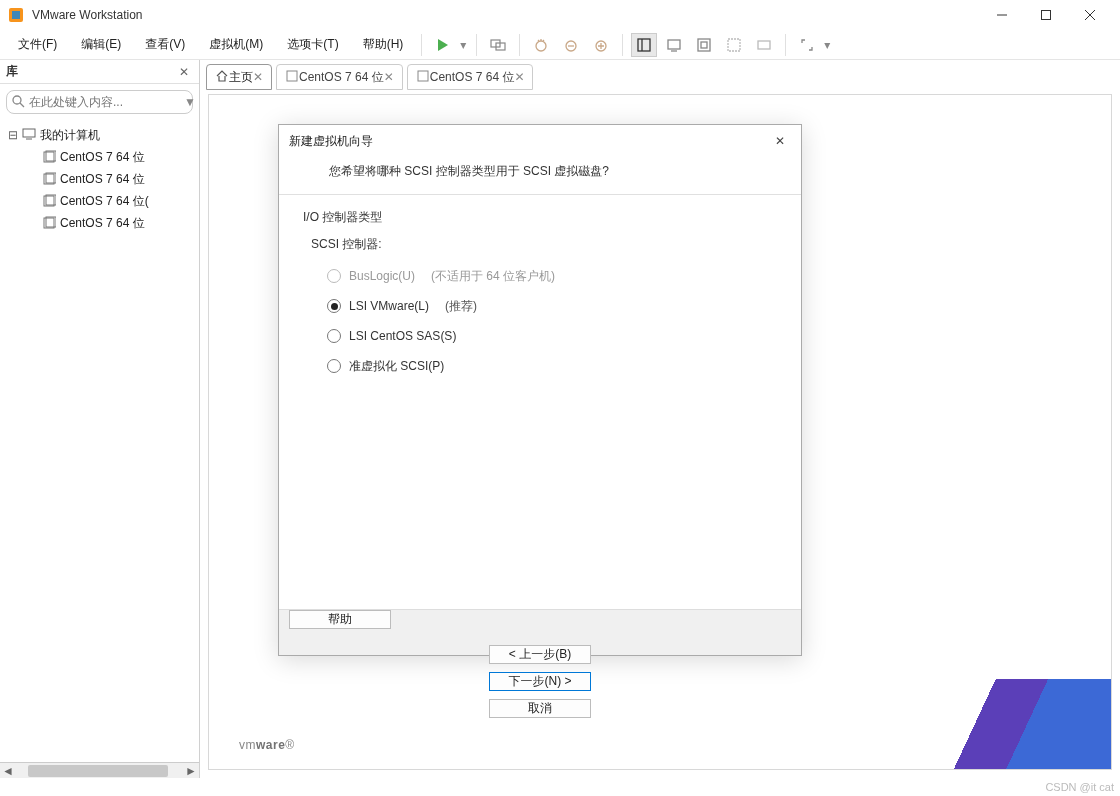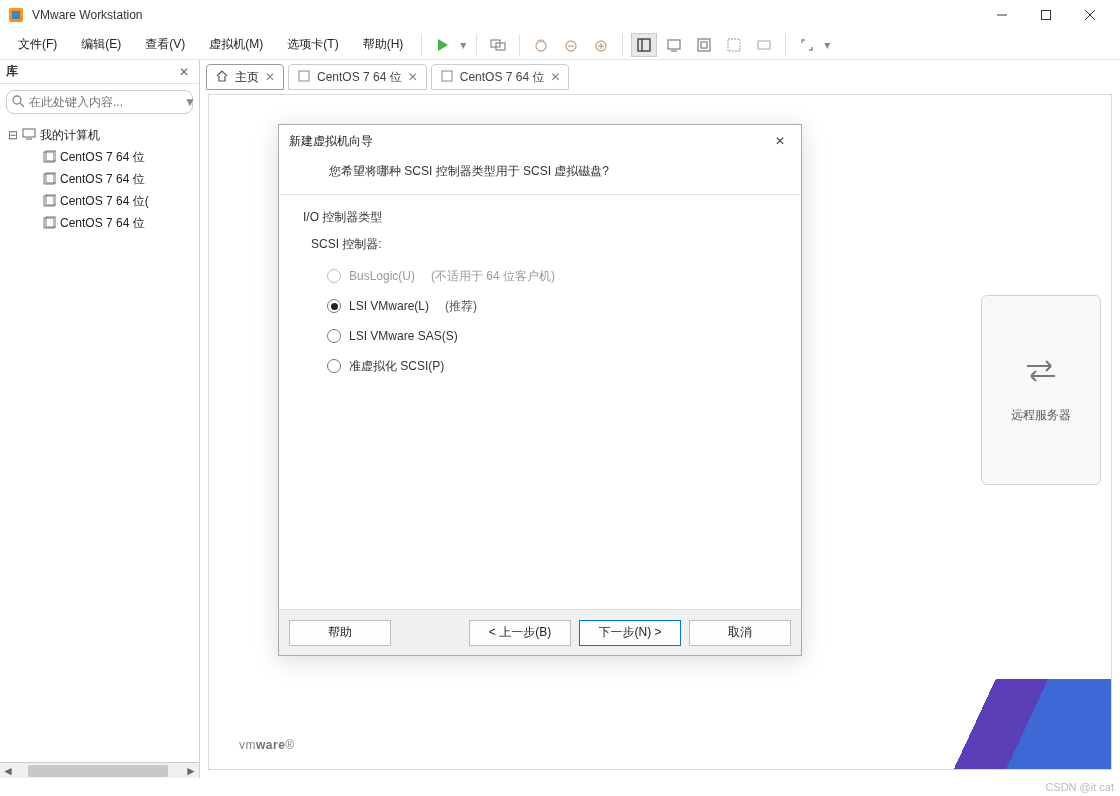"主页" .tab { gap: 6px -> none }
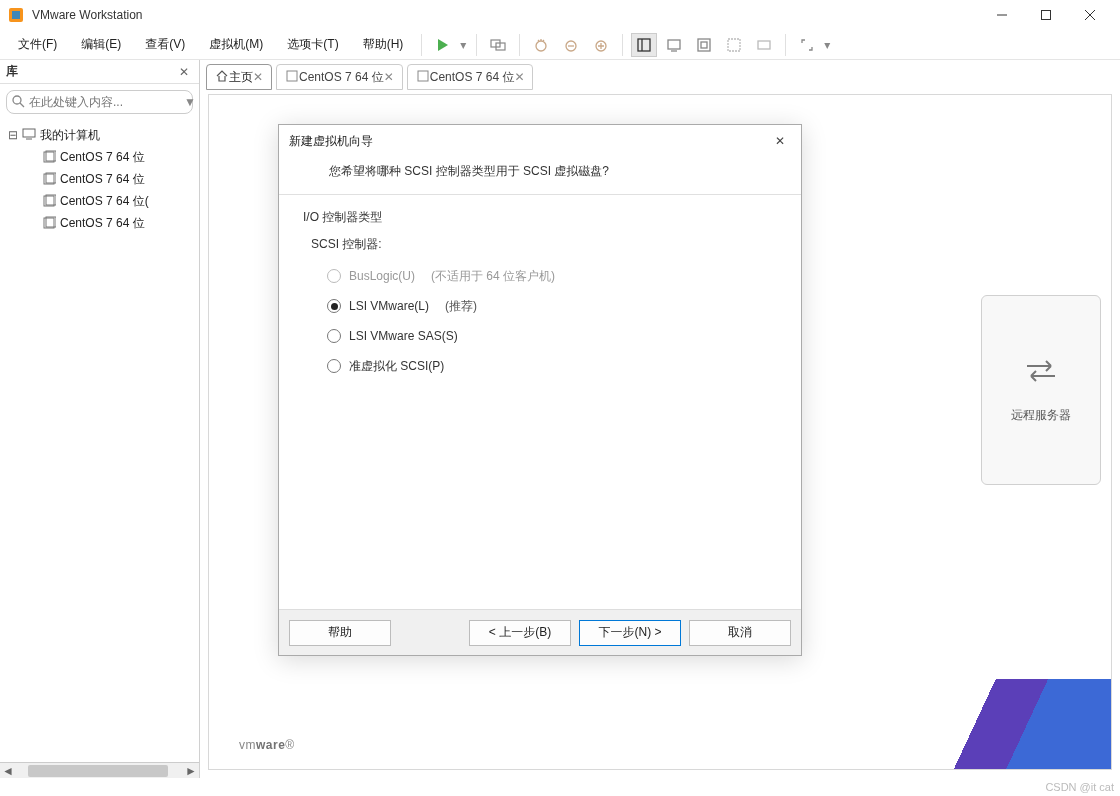"LSI VMware SAS(S)" span { text: VMware -> CentOS }
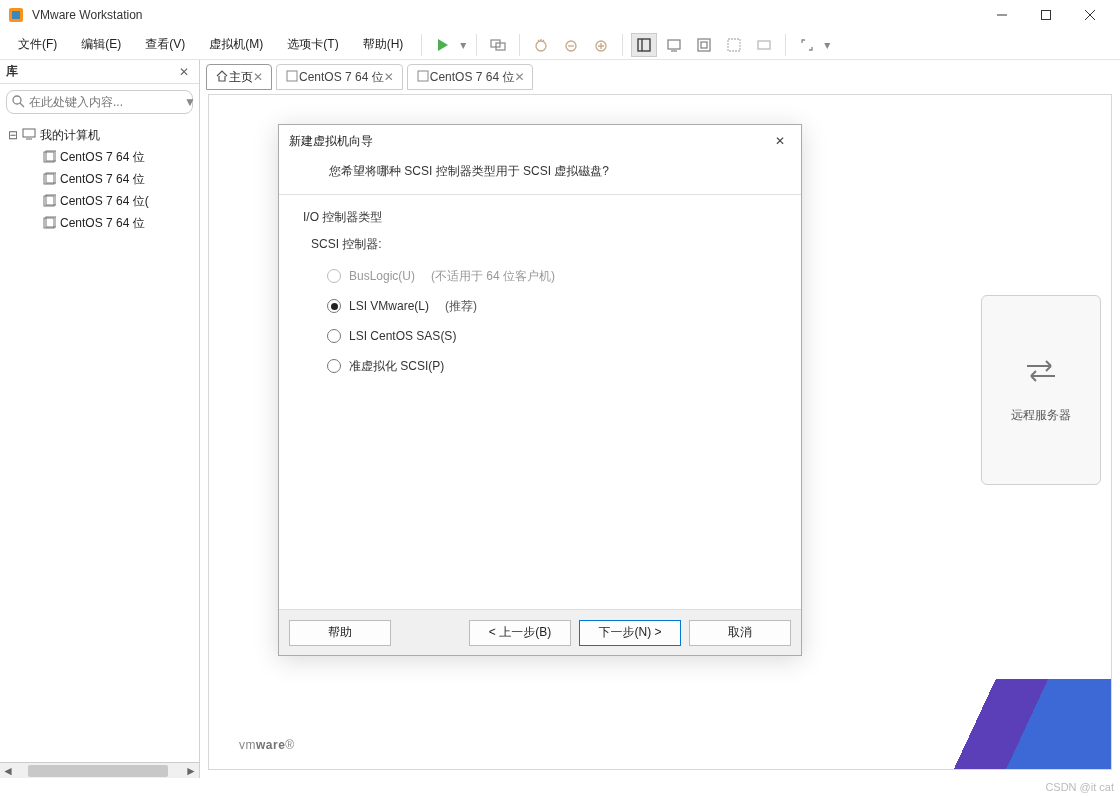"远程服务器" div.remote-card { html: <div> <span> <svg> <path></path> <path></path> </svg> </span> <span>远程服务器</span> </div> -> none }
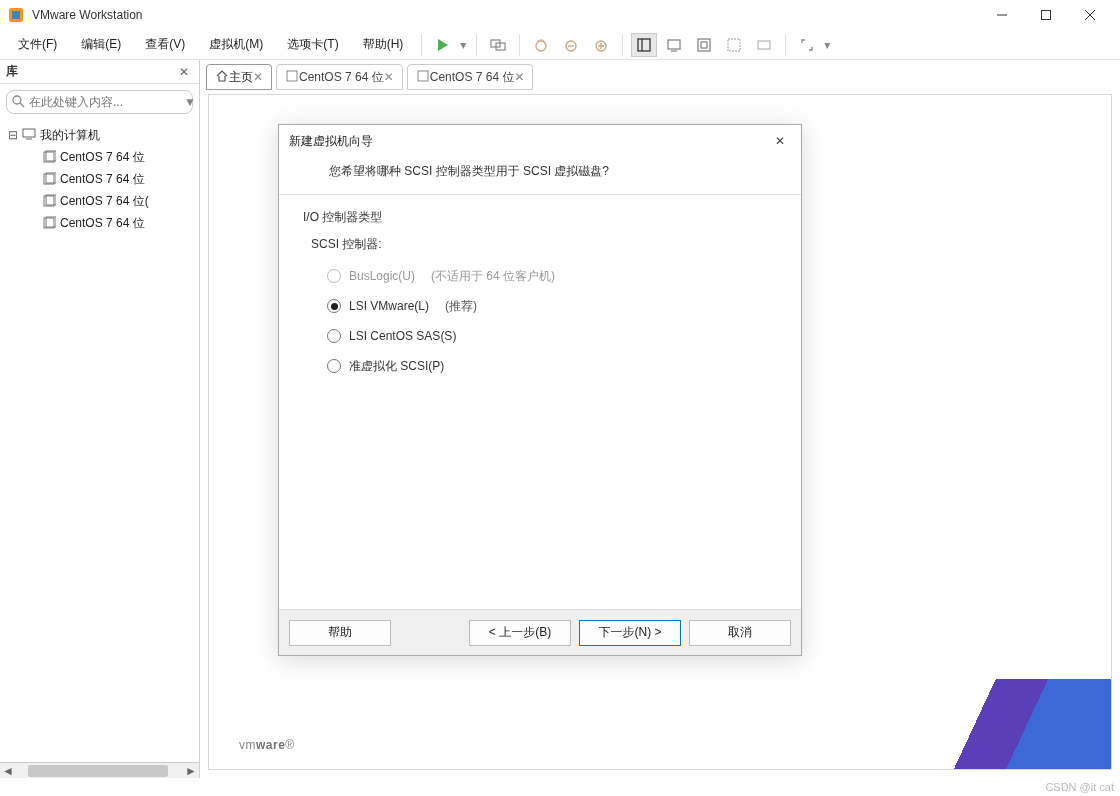"帮助" .dialog-footer { flex-direction: none -> column }
